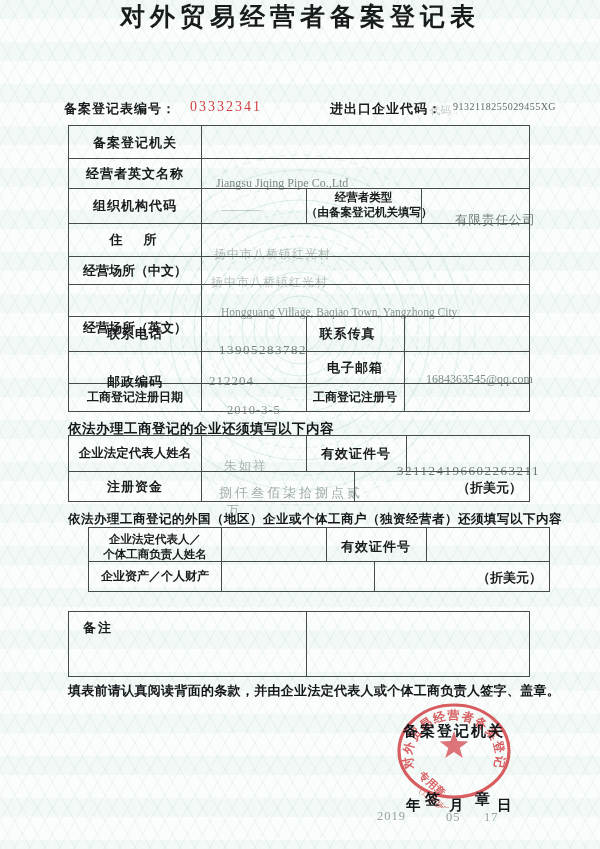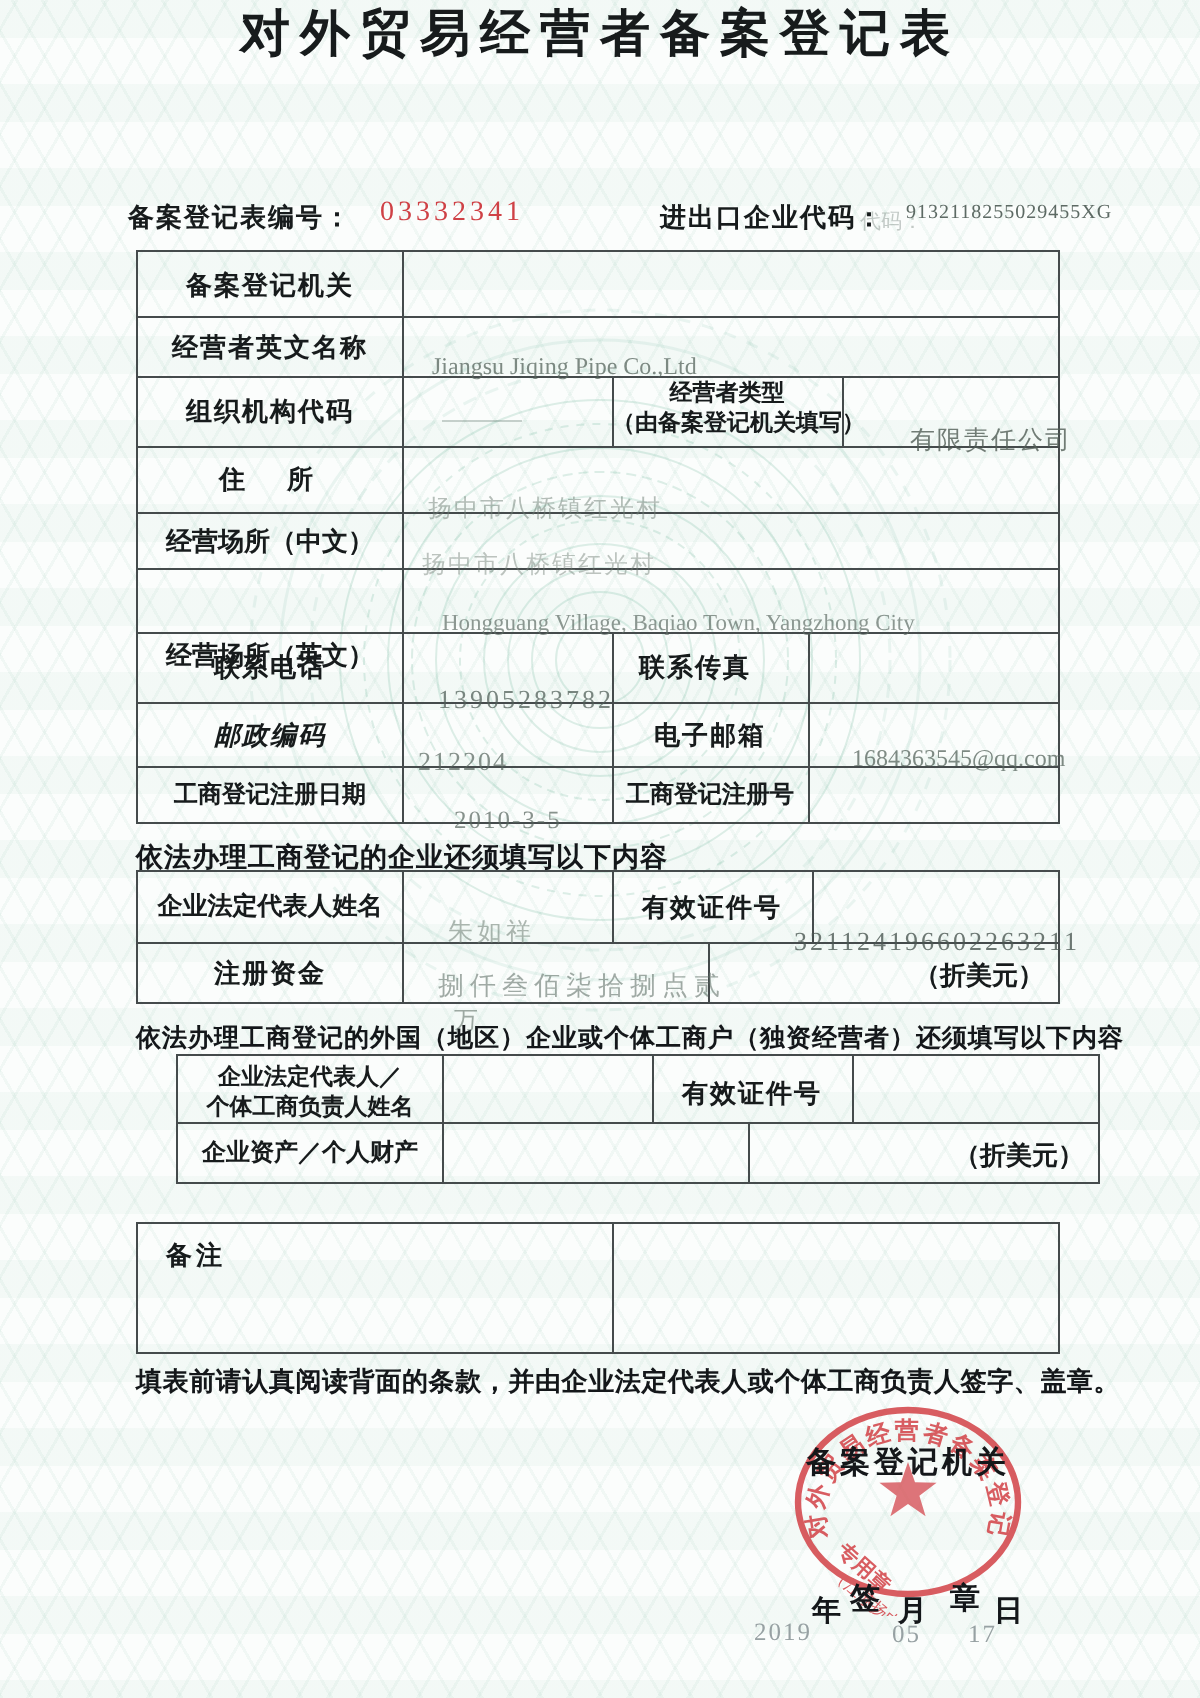"邮政编码" span.lab { font-style: italic -> none; top: 233px -> 247px }
